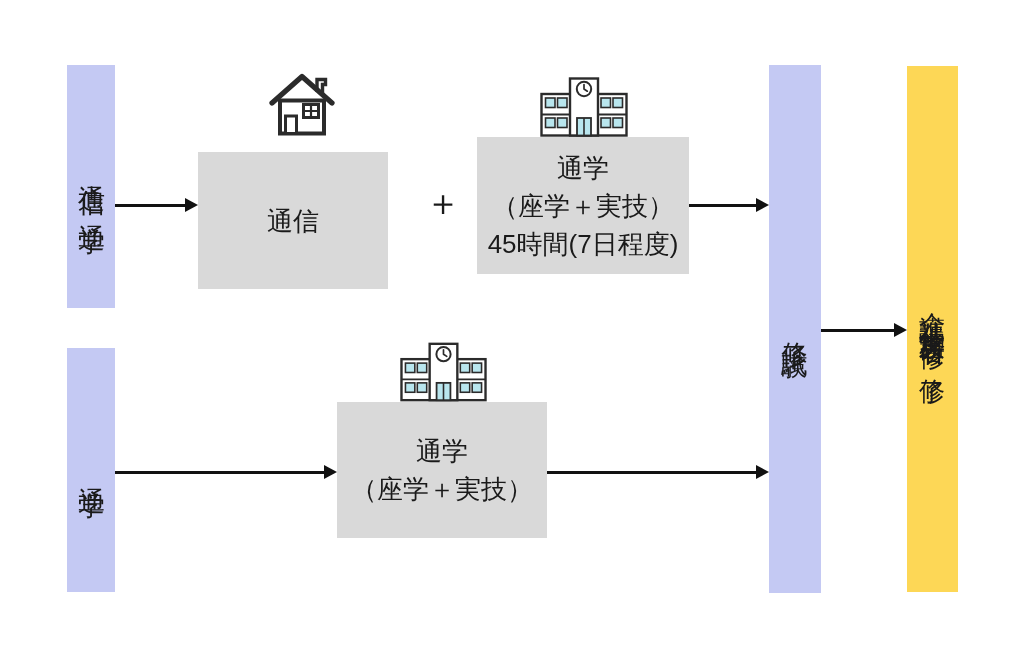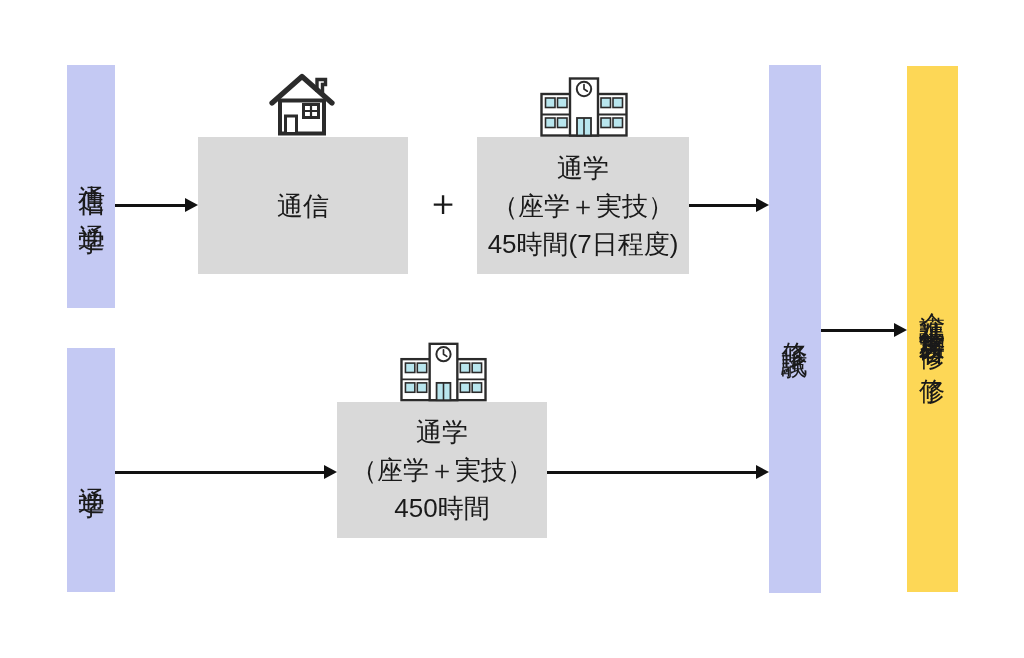"通信" .box1 { top: 137px -> 152px; width: 210px -> 190px }
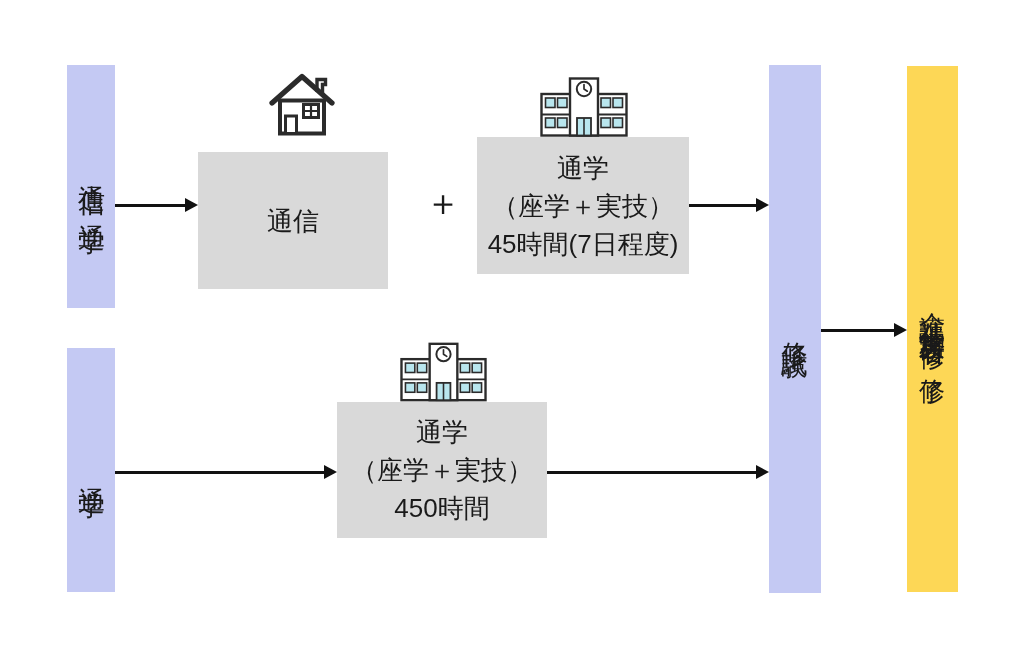"450時間" div.box-line { html: <div>450時間</div> -> none }
